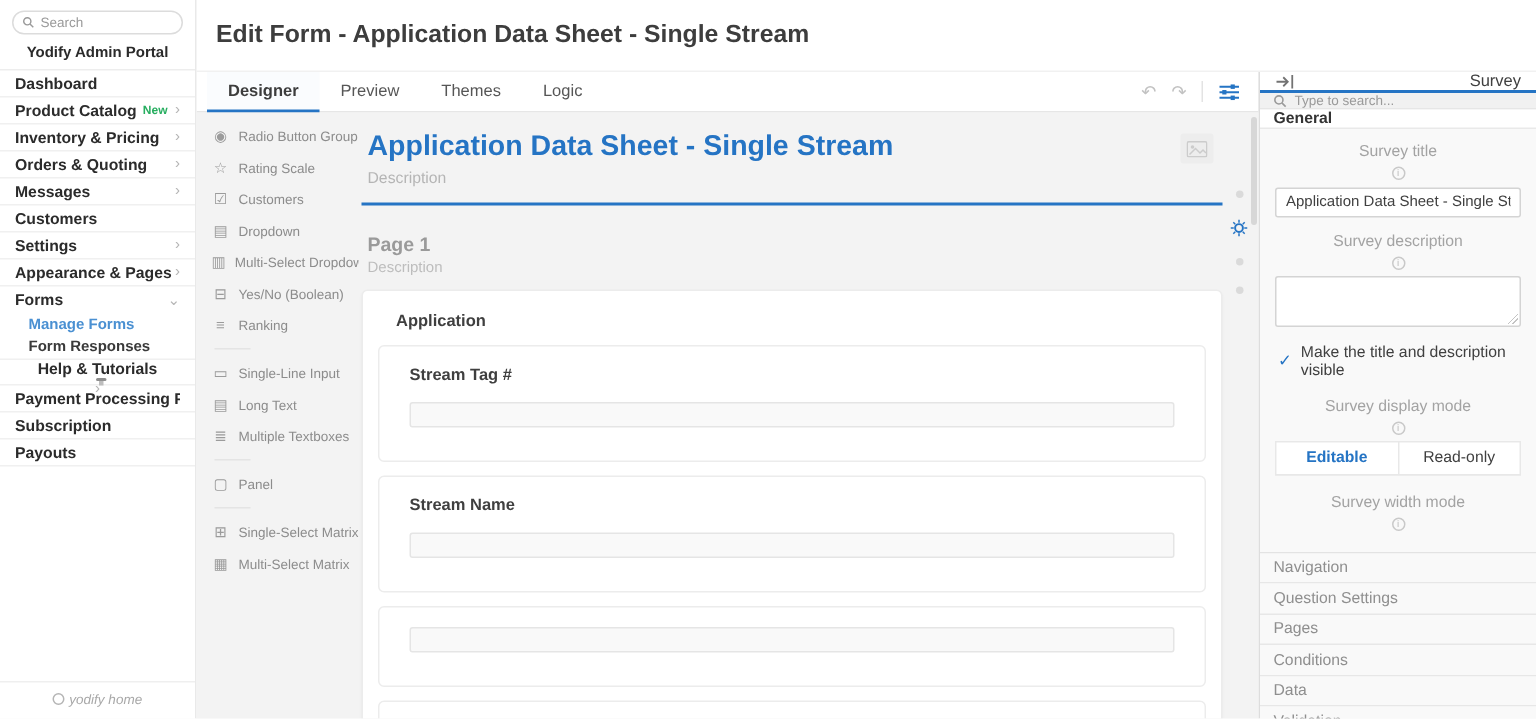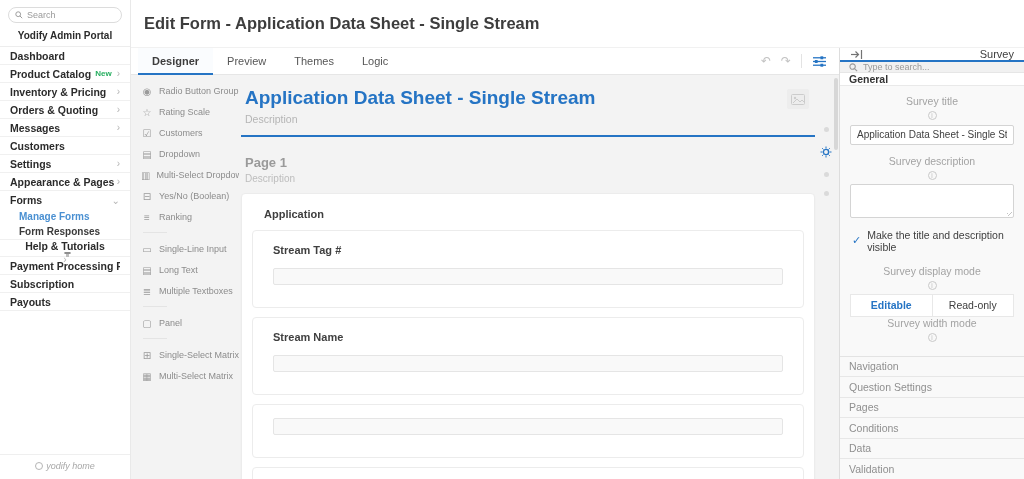"Editable" .segmented { margin-bottom: none -> 12px }
